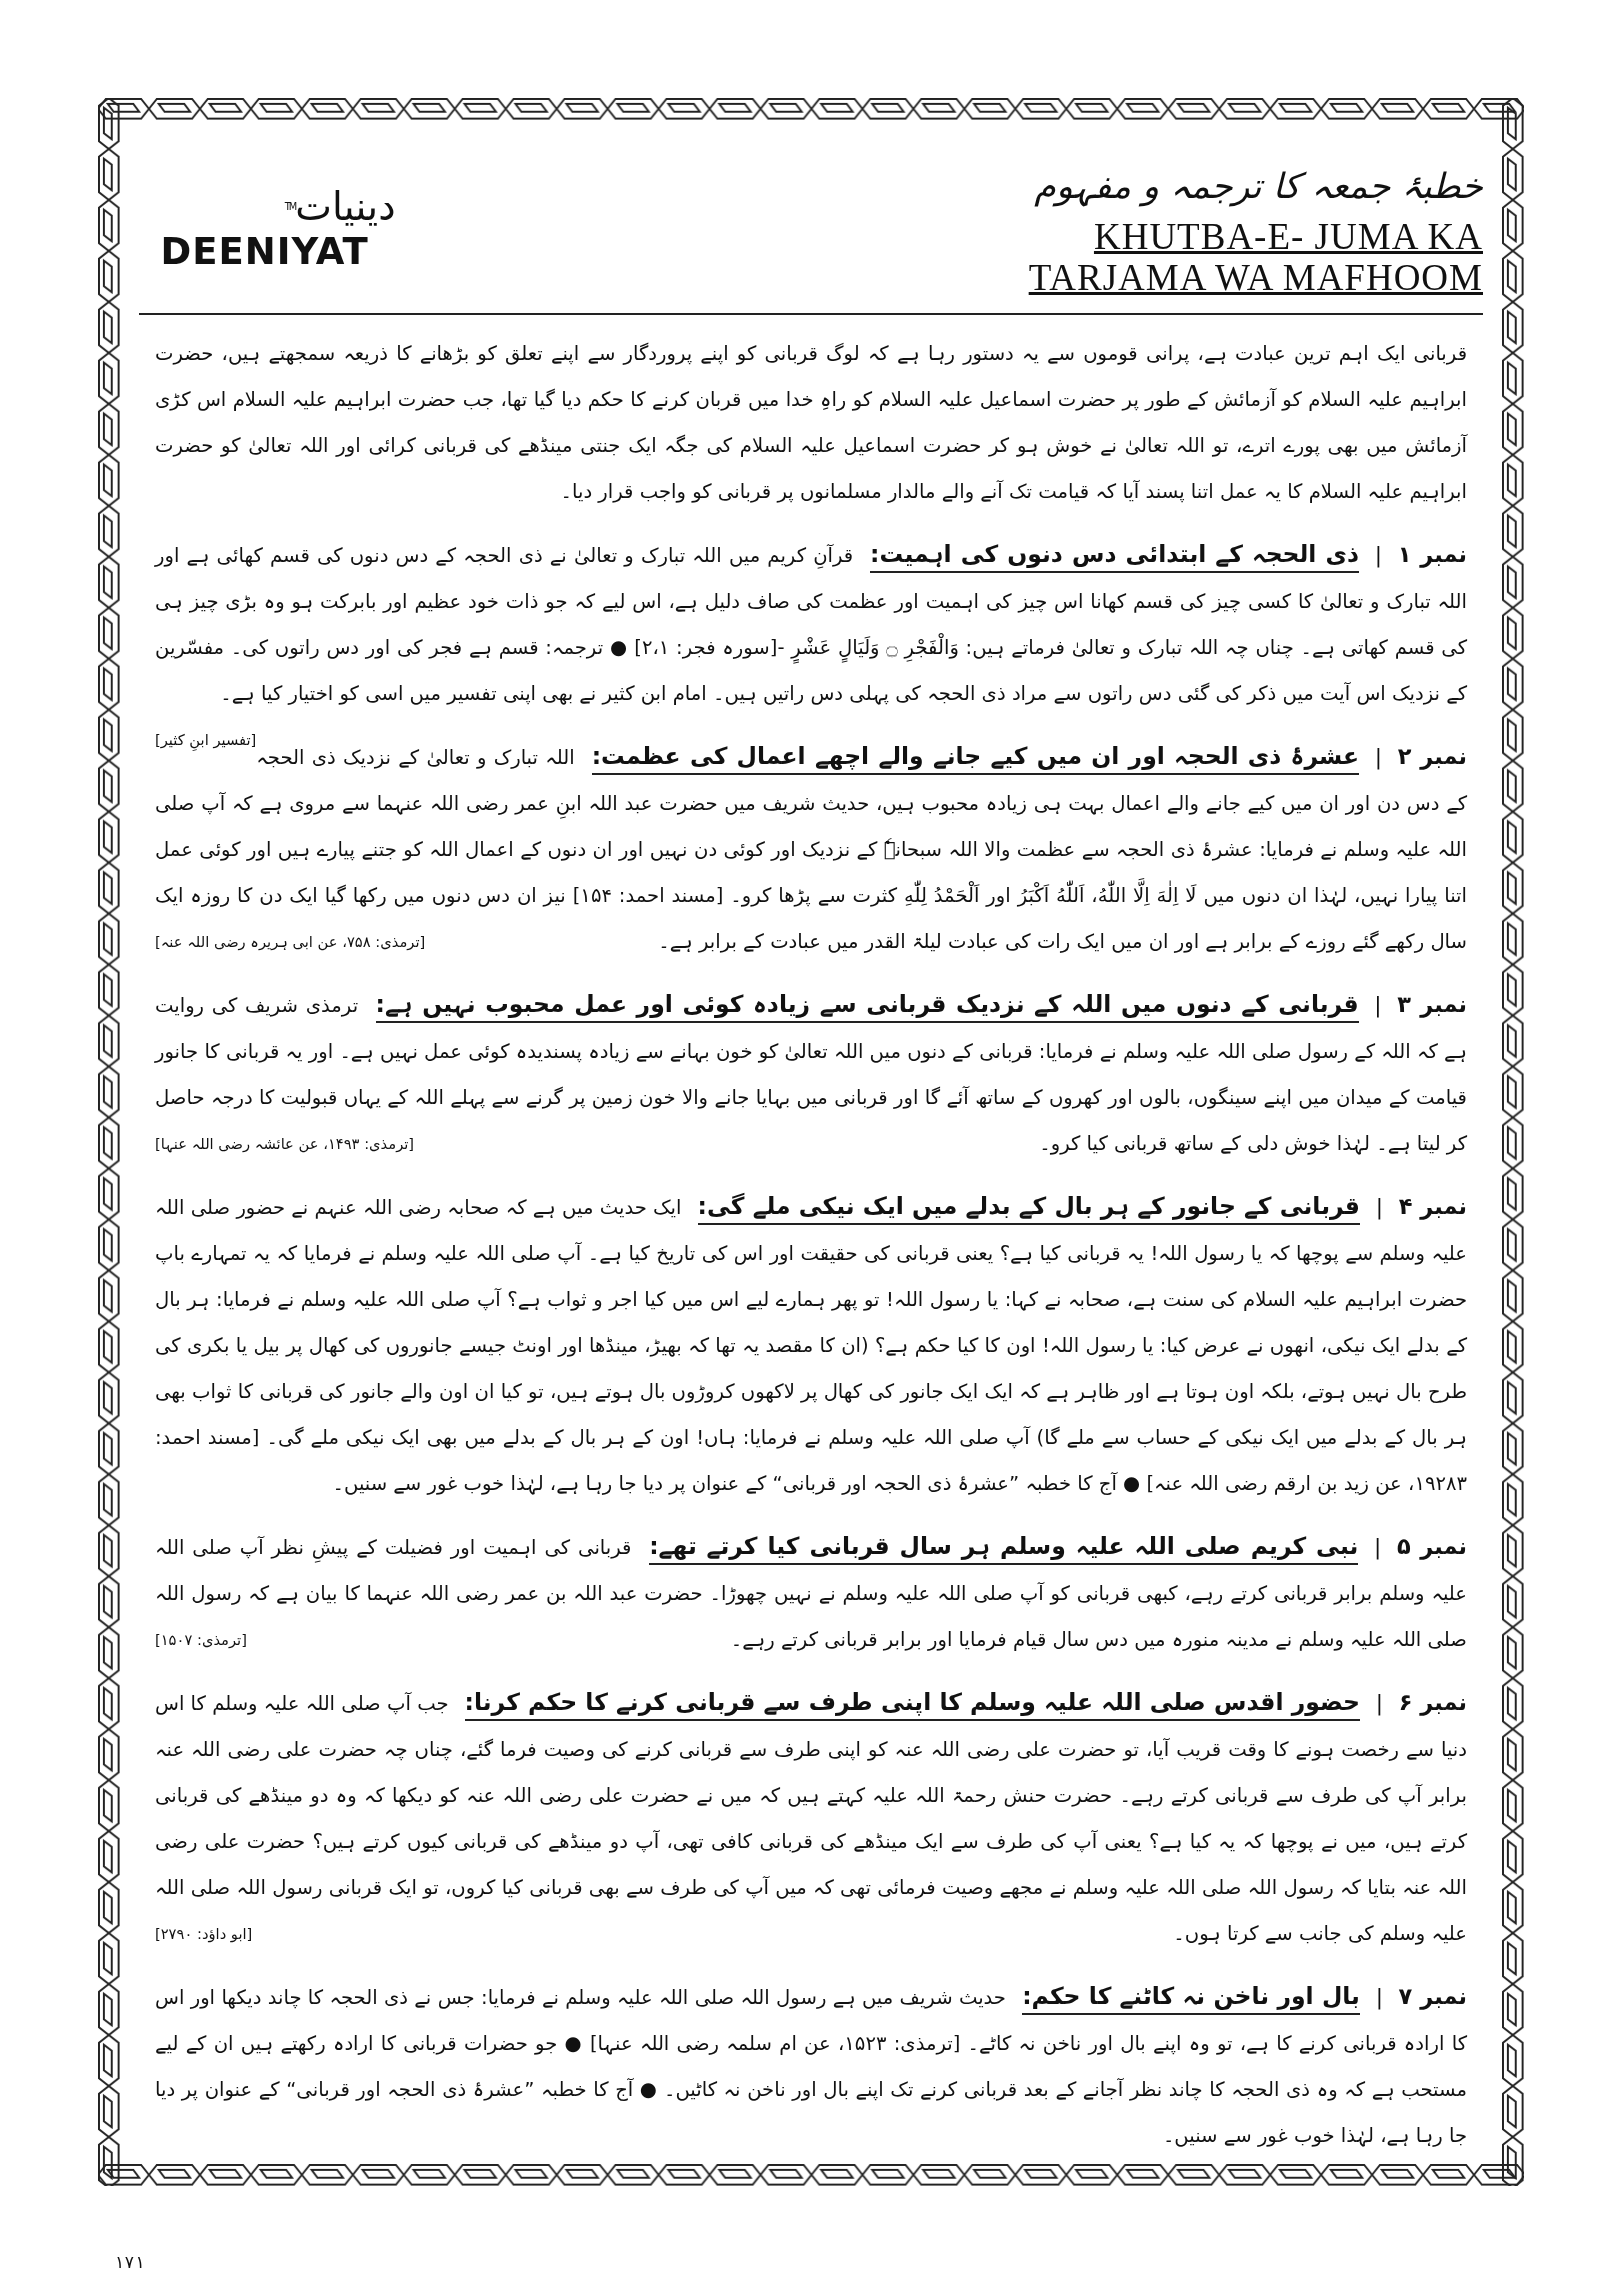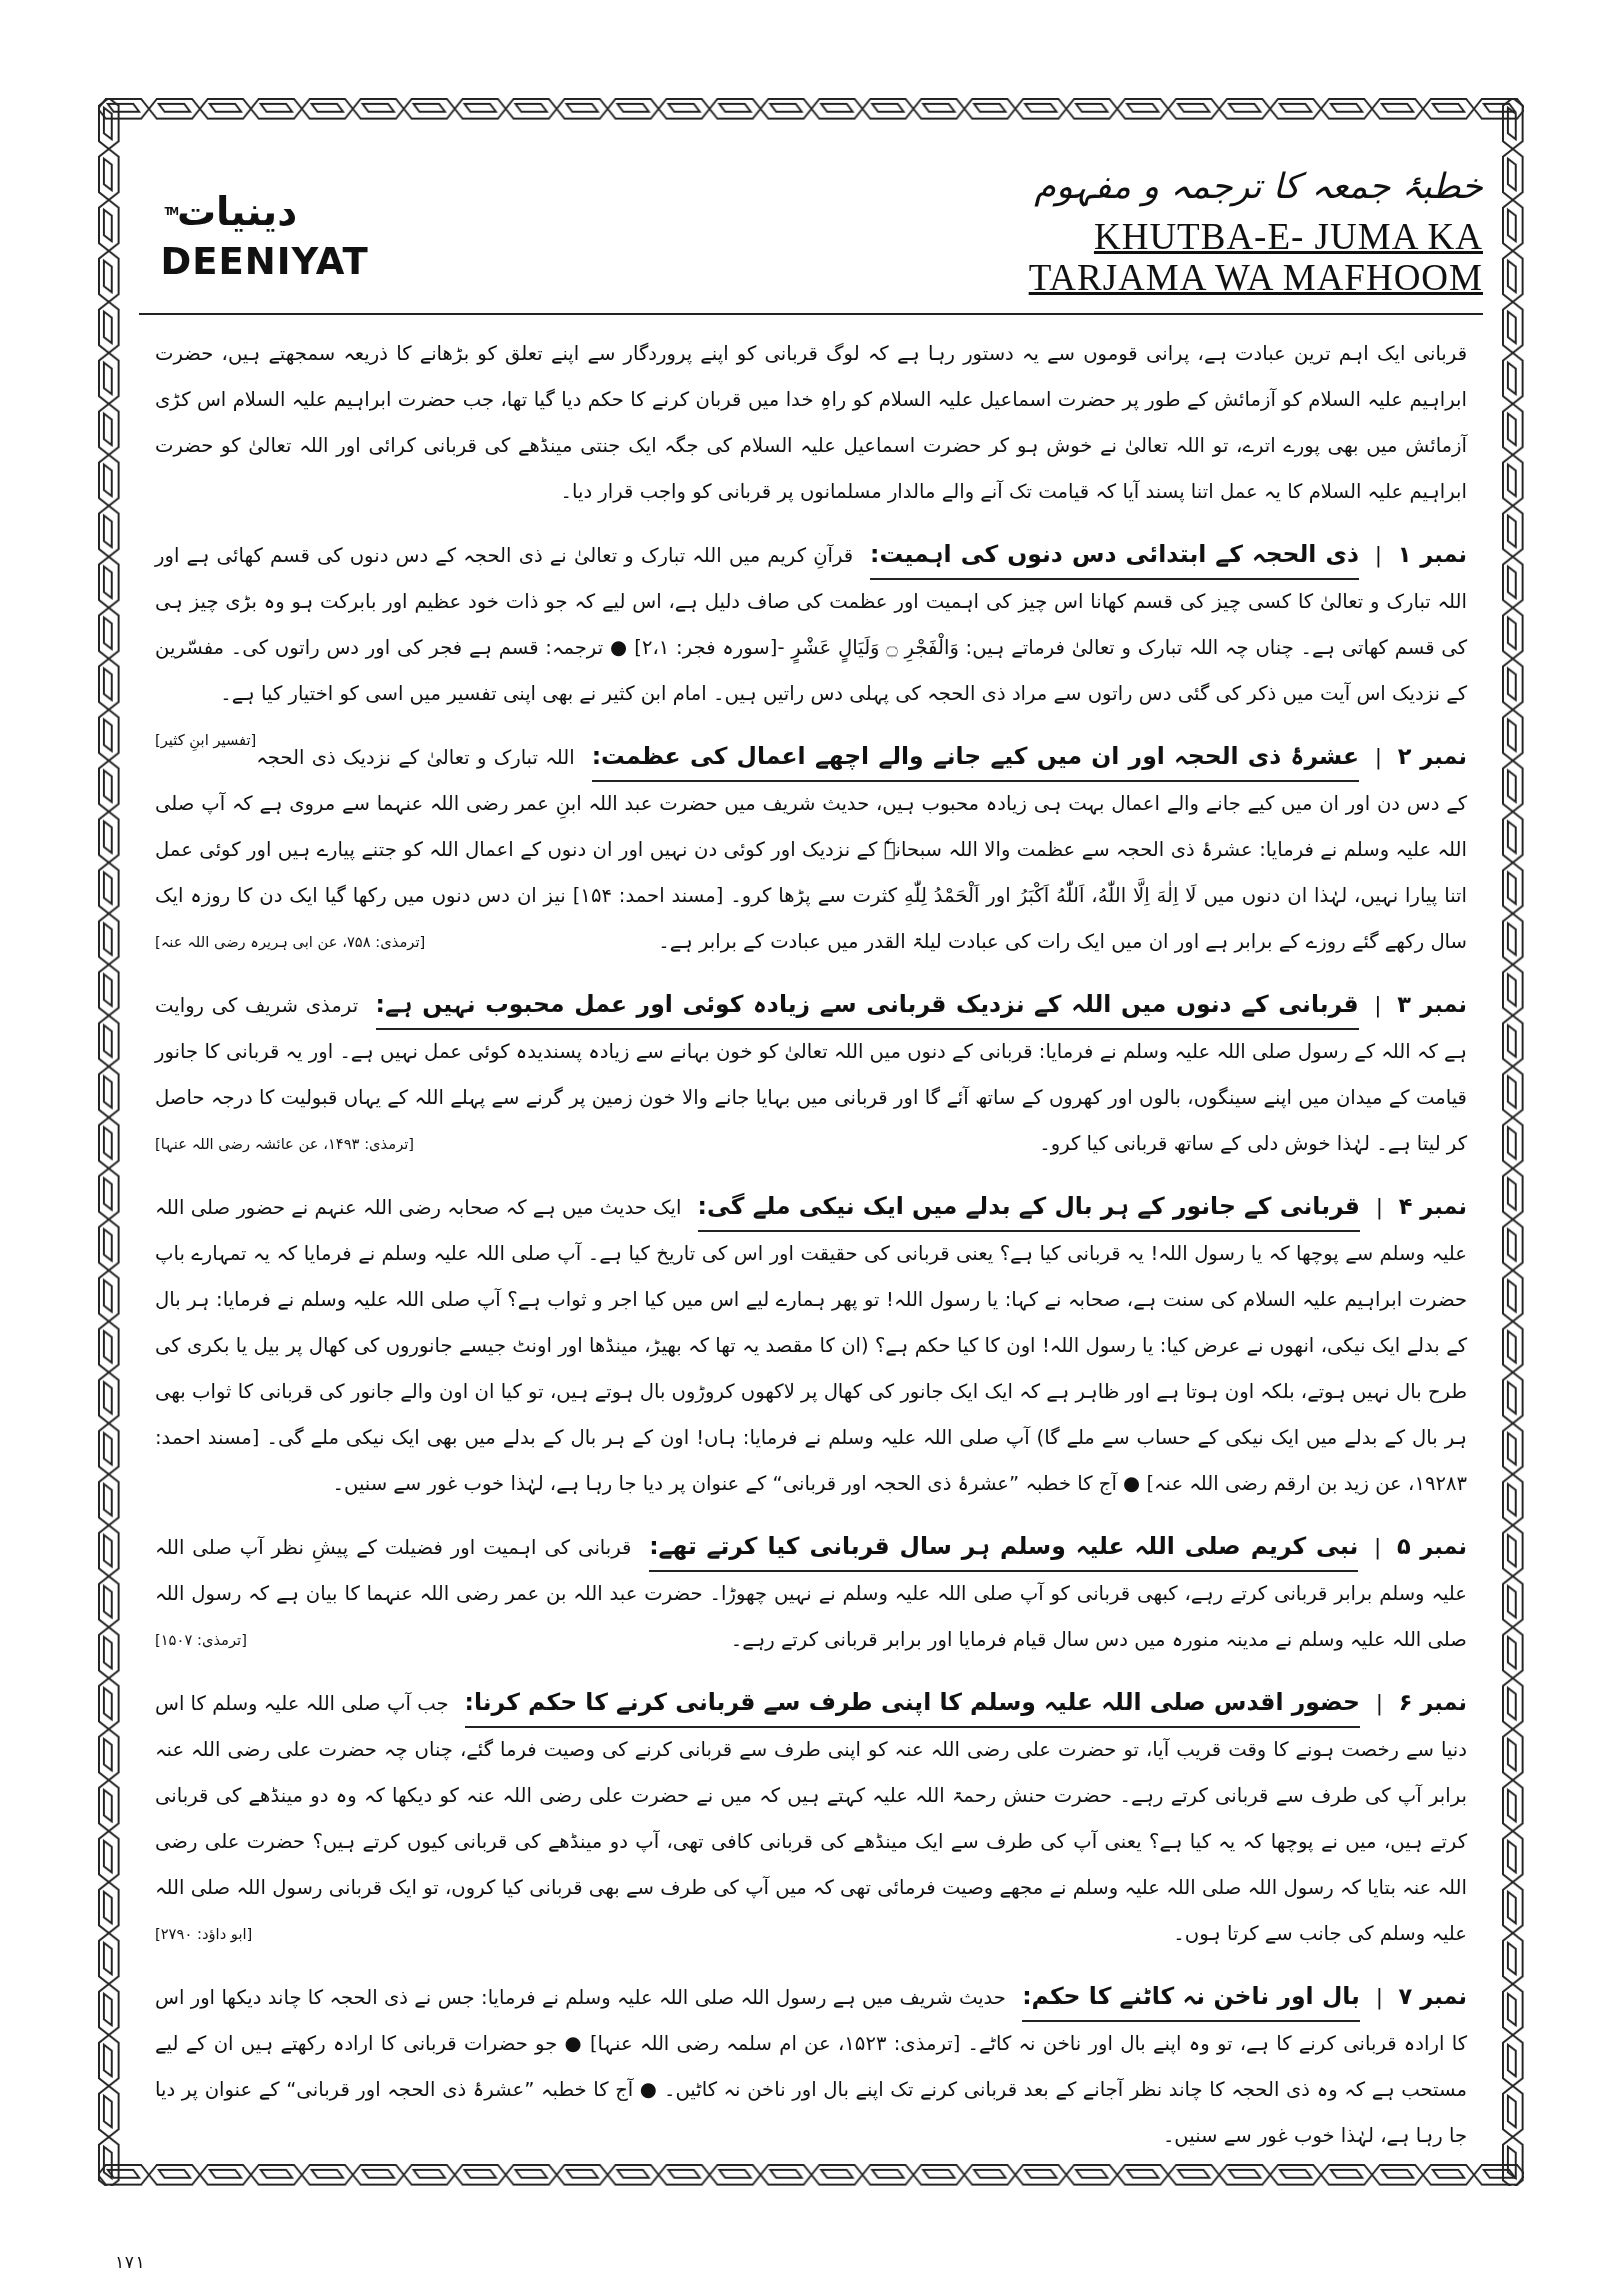"دینیاتTM" .logo-arabic { font-weight: bold -> normal; line-height: 61px -> 51px; text-align: left -> right }
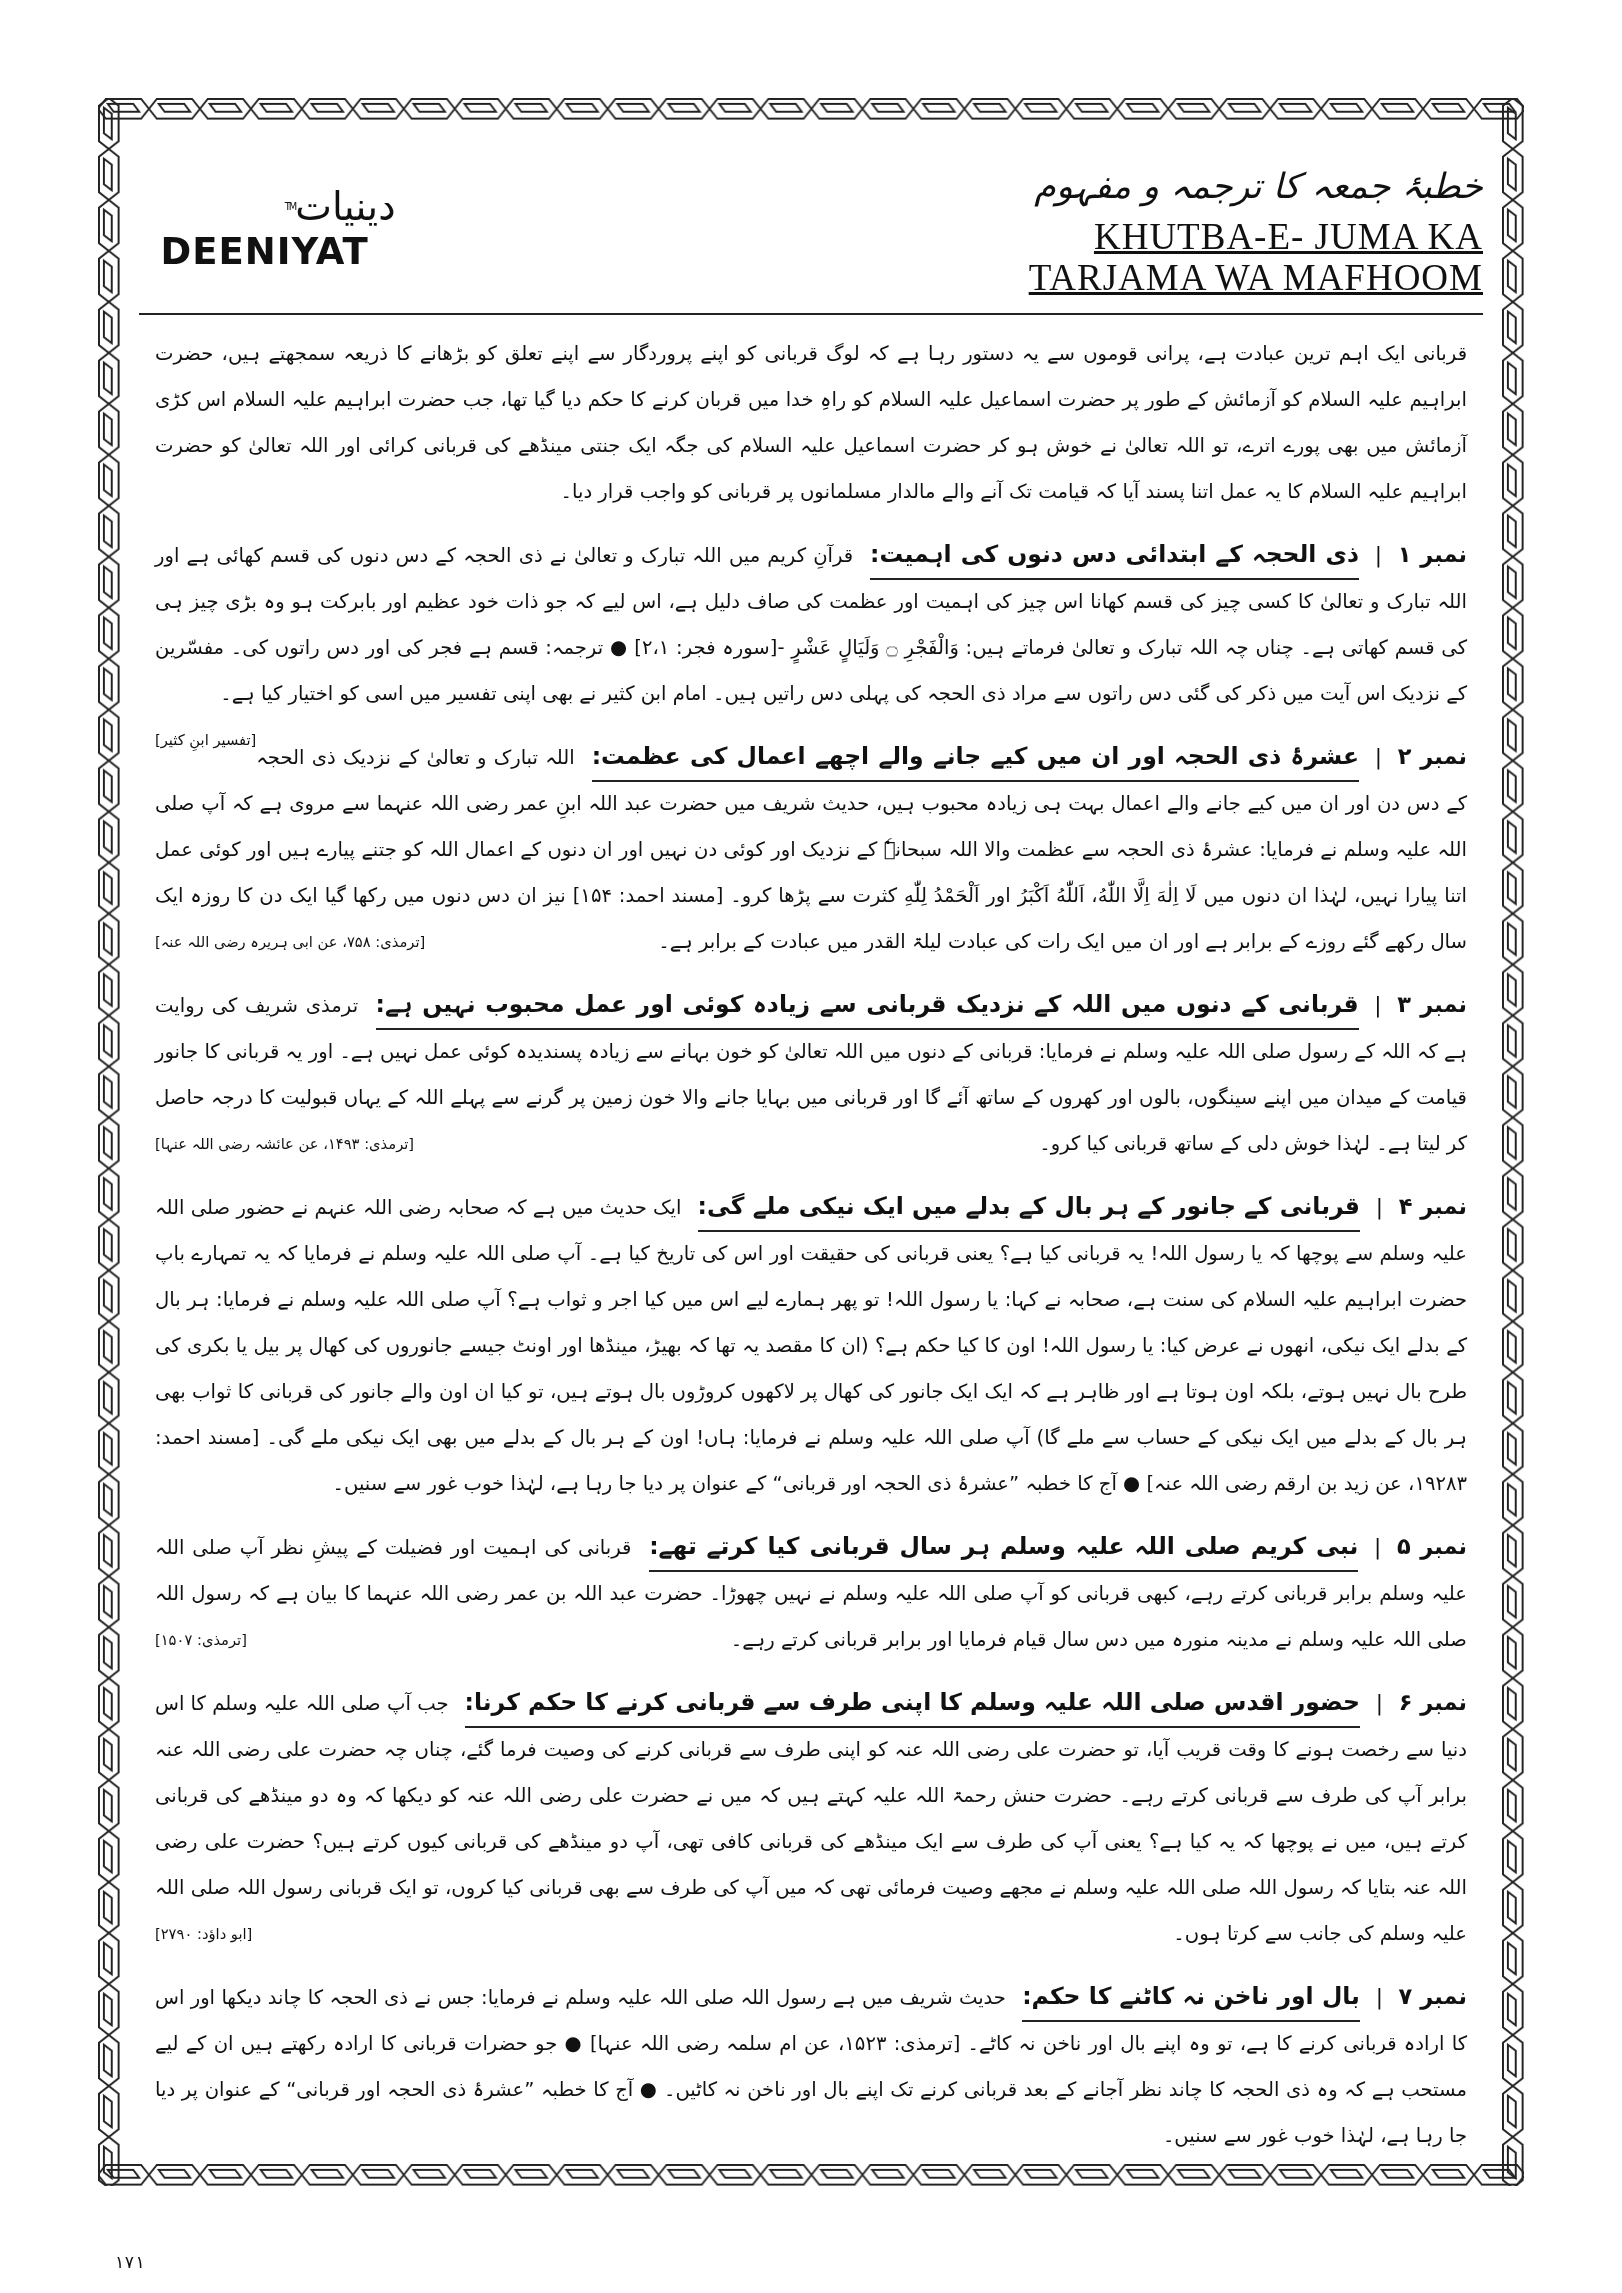"ذی الحجہ کے ابتدائی دس" .sec-title { padding-bottom: 10px -> 3px }
